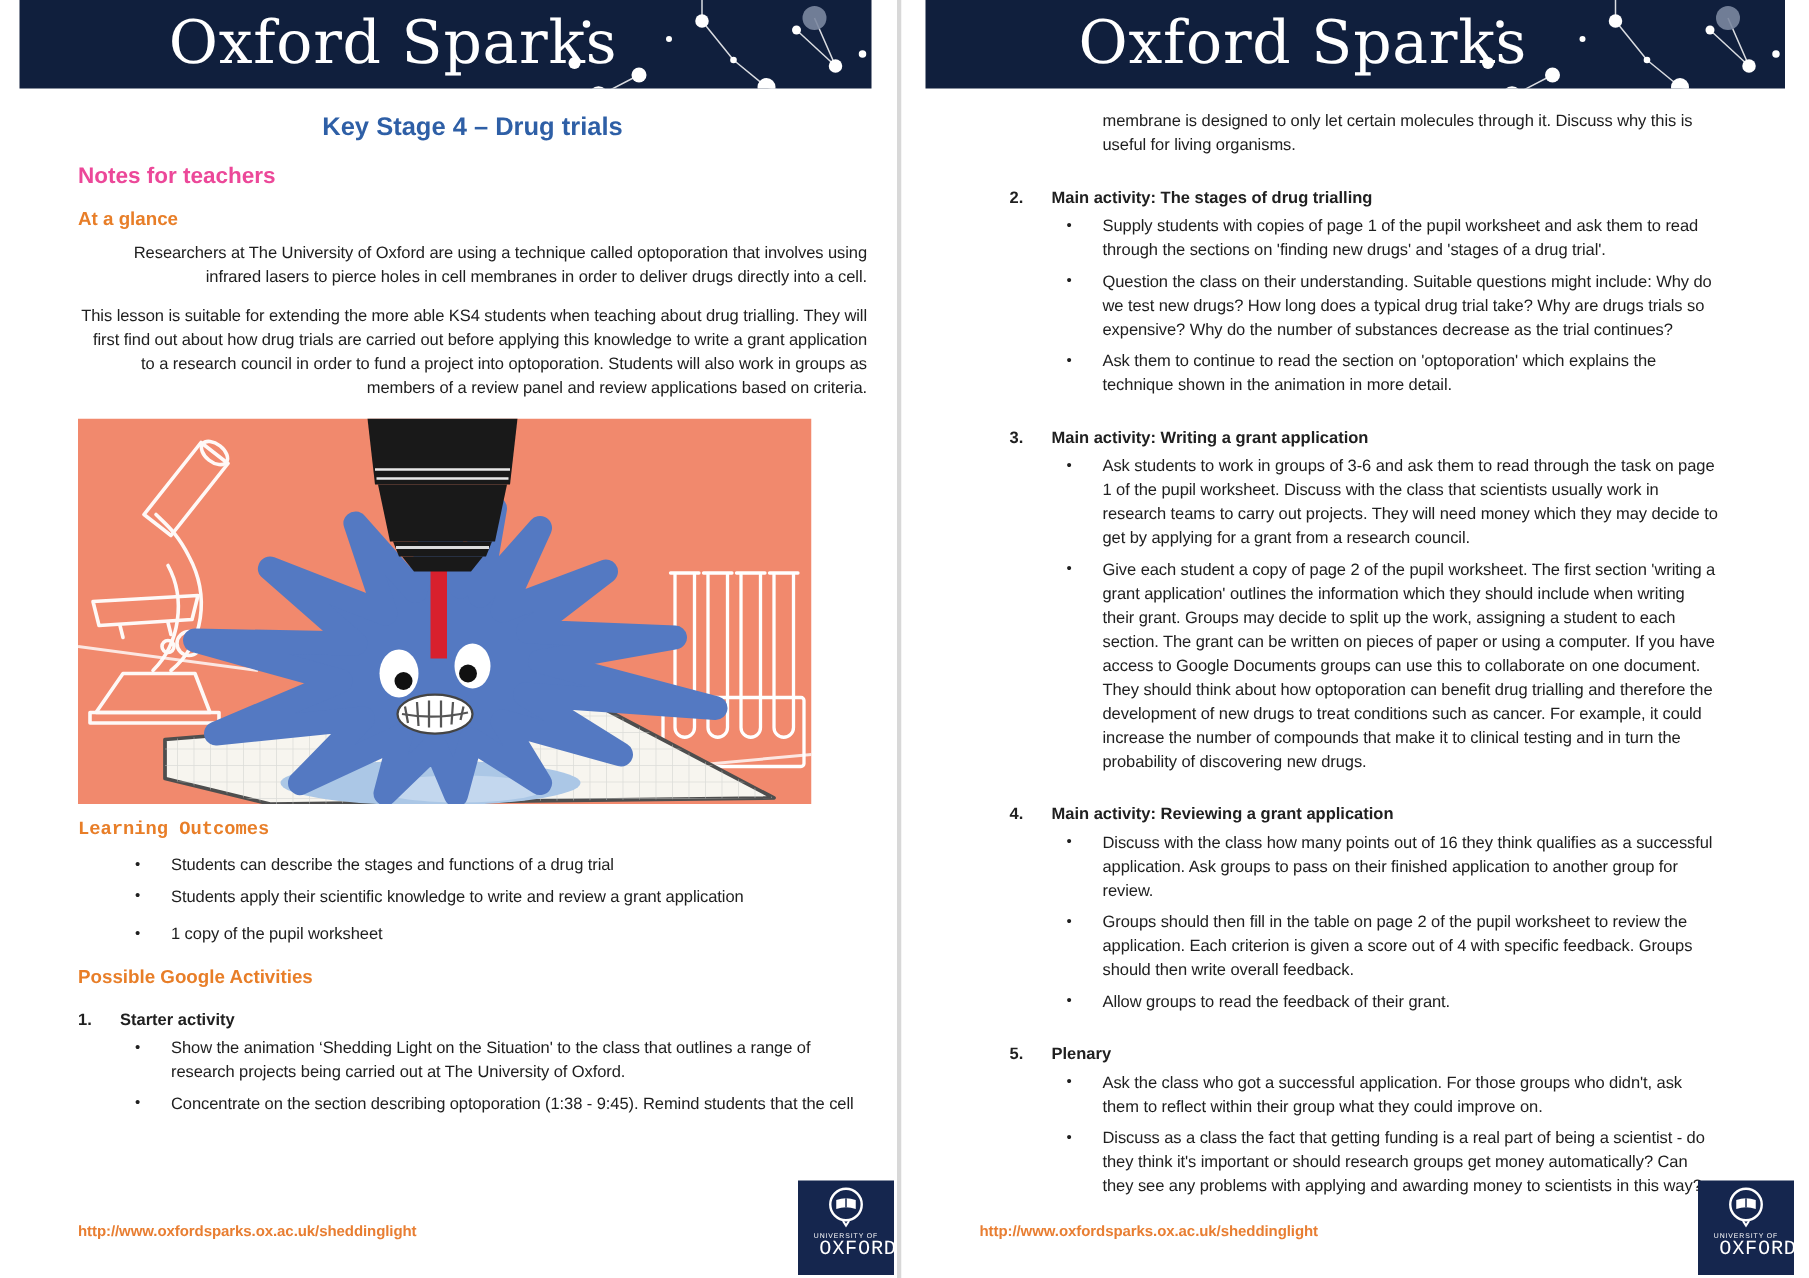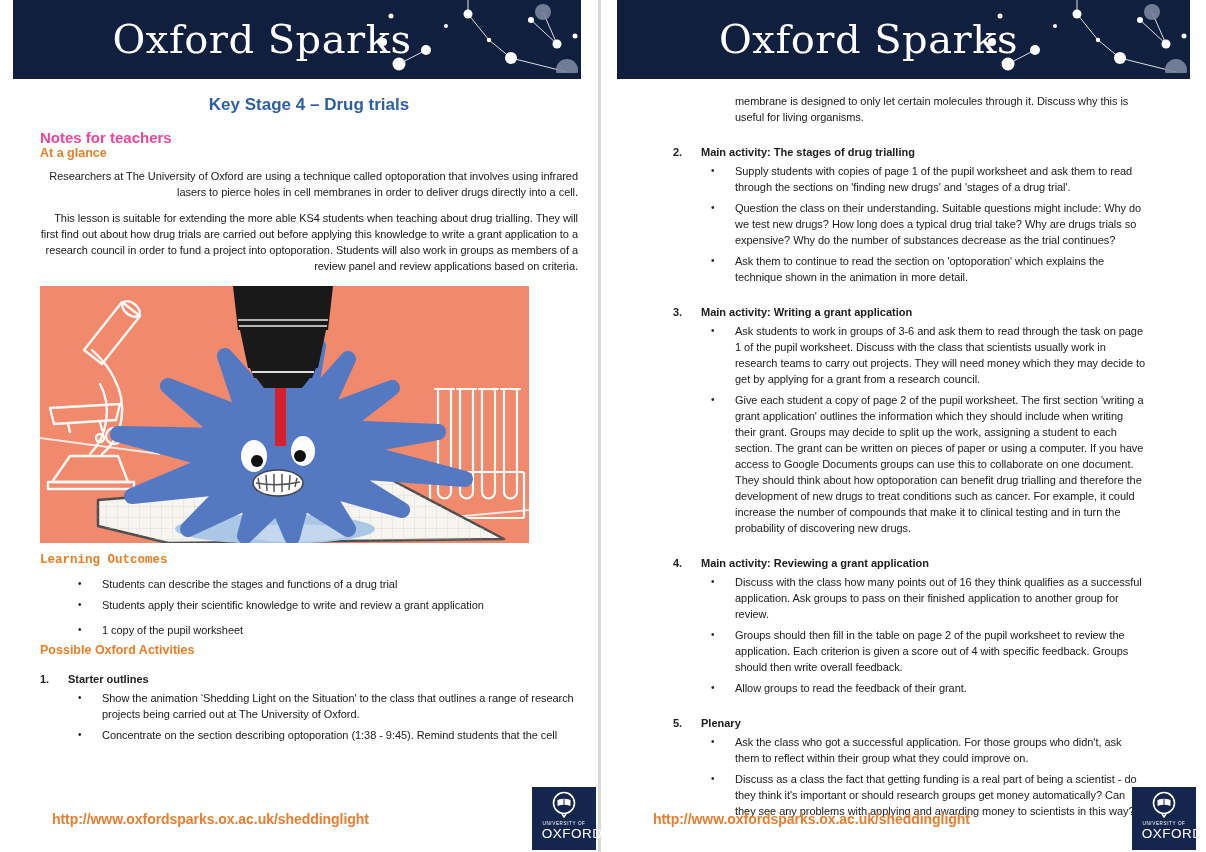"Oxford Sparks" .banner { height: 79px -> 59px }
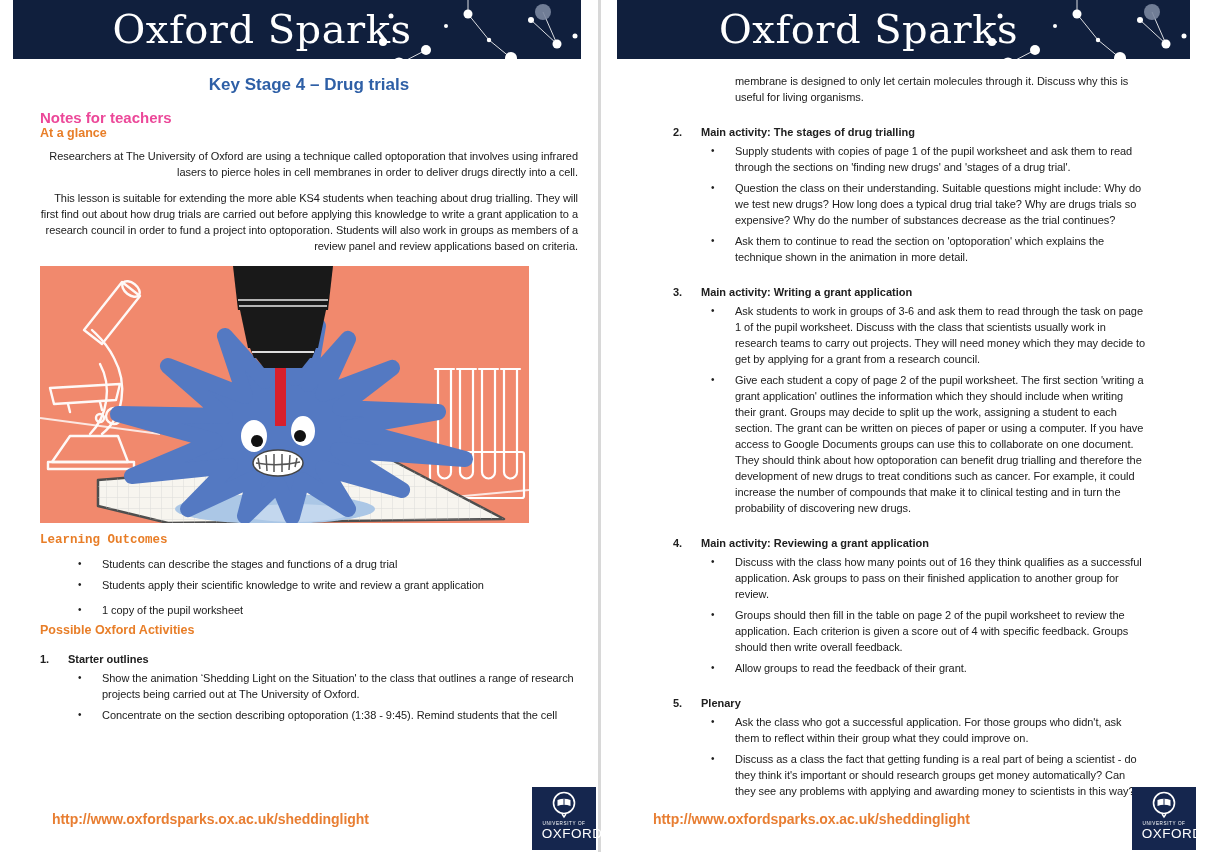"Key Stage 4 – Drug" .content { padding: 0 20px 0 40px -> 0 20px 0 52px }
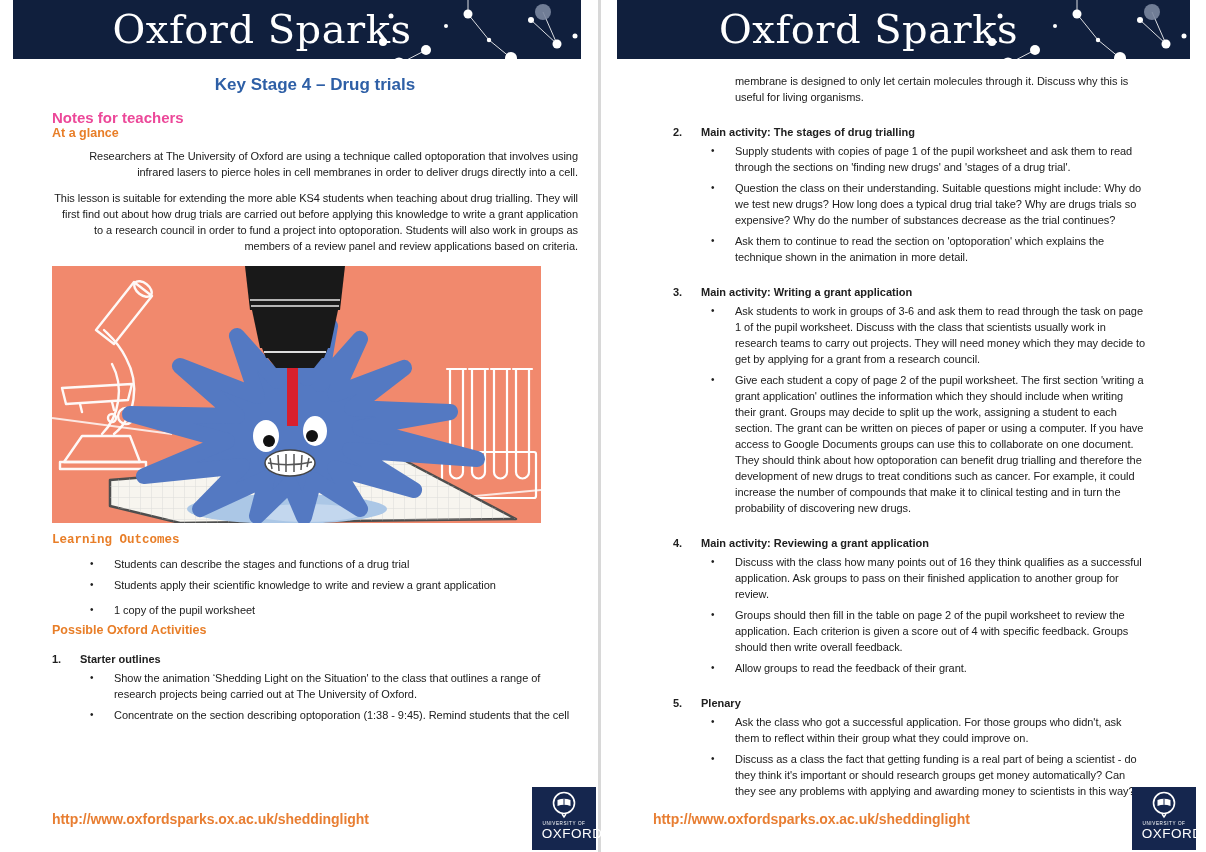"At a glance" .h-orange { margin-top: none -> 13px }
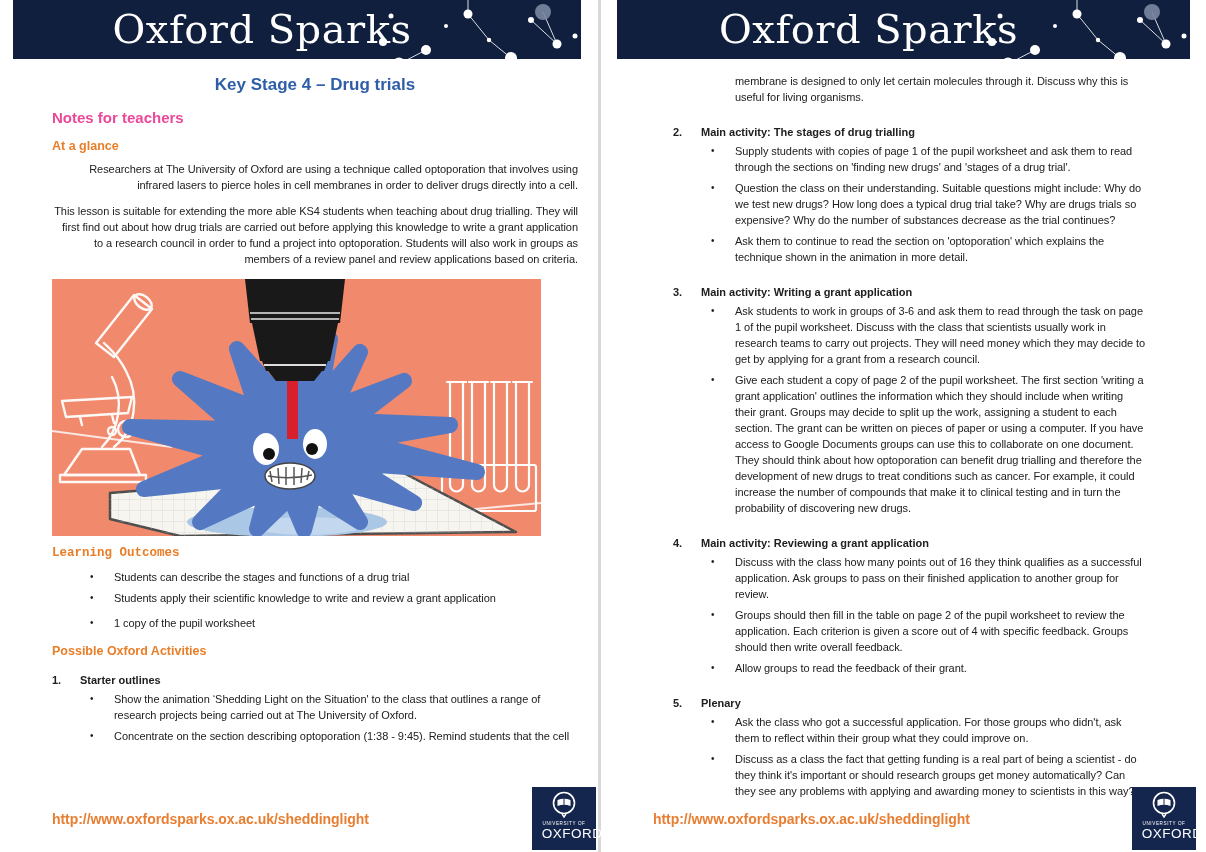"Possible Oxford Activities" div.h-orange { text: Oxford -> Google }
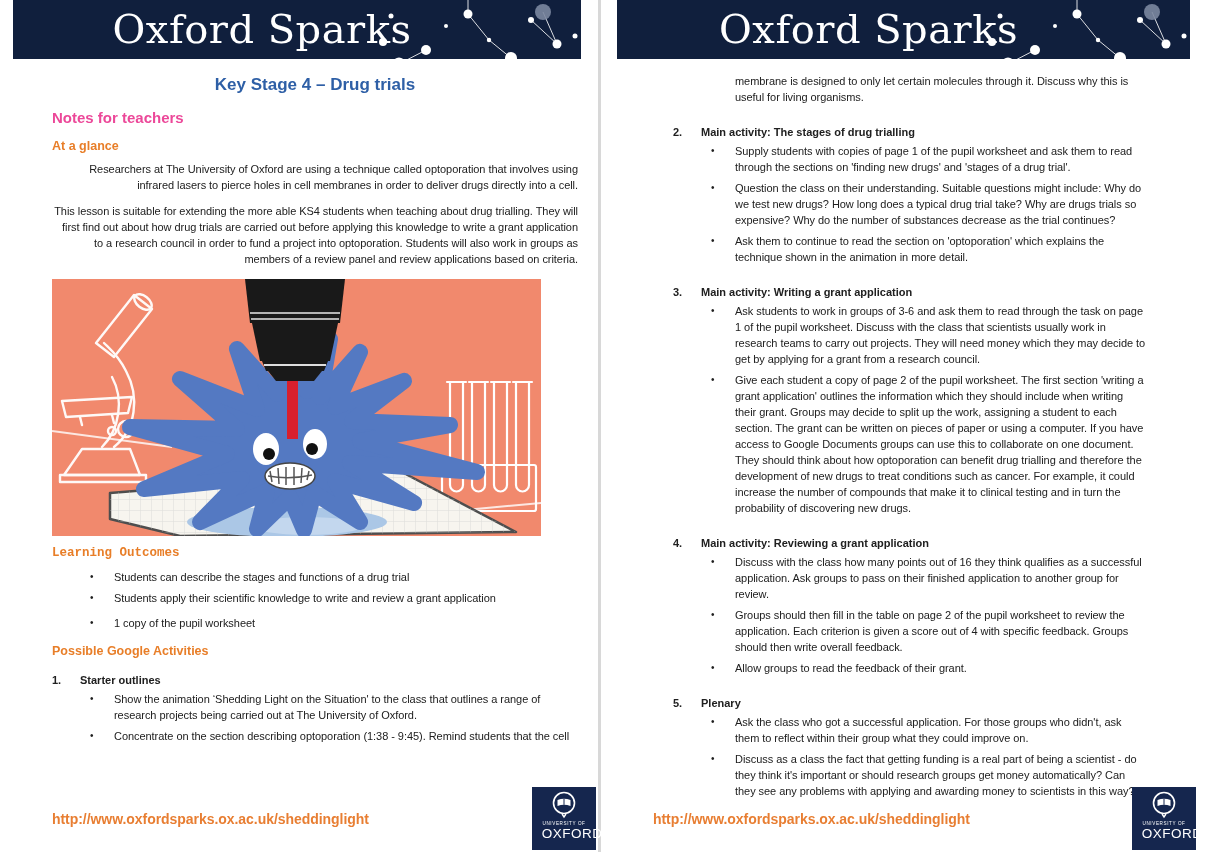"Starter outlines" span { text: outlines -> activity }
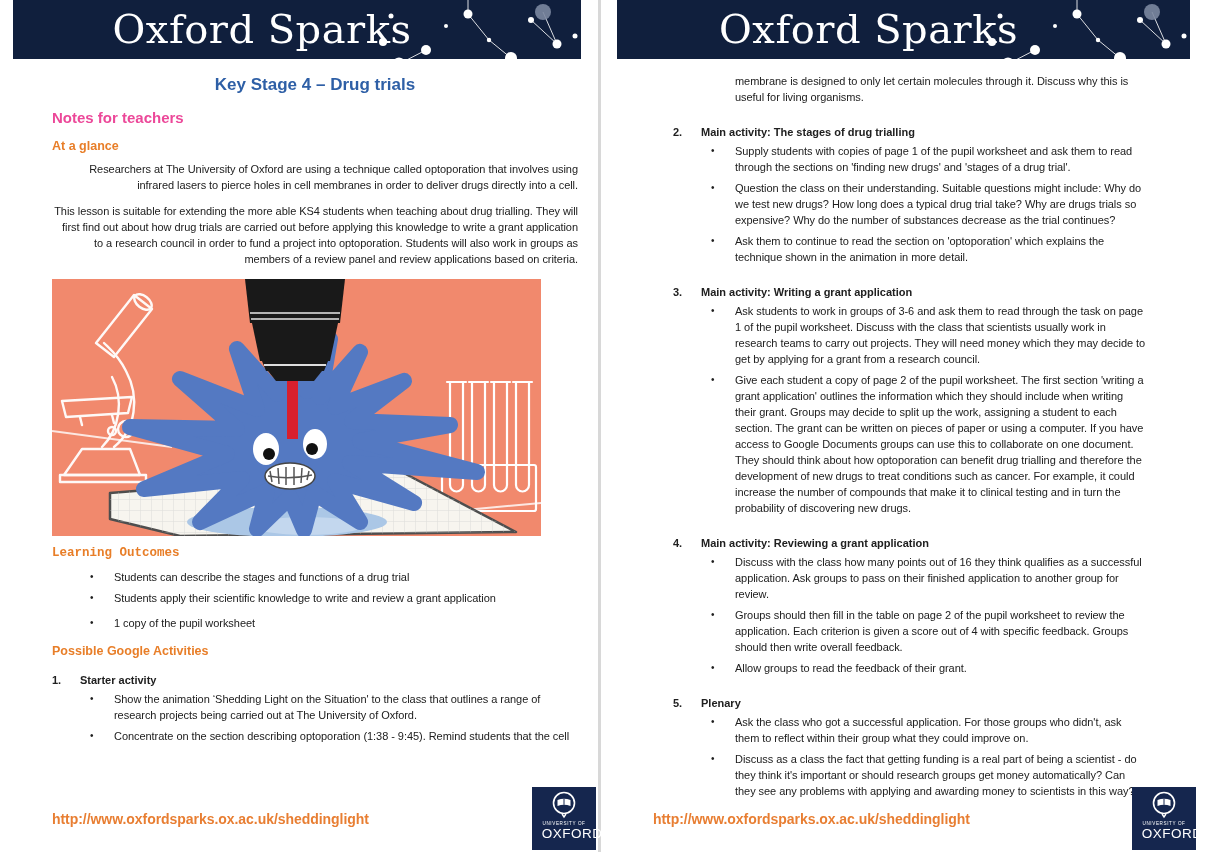"http://www.oxfordsparks.ox.ac.uk/sheddin" .footer-link { font-size: 14px -> 10px }
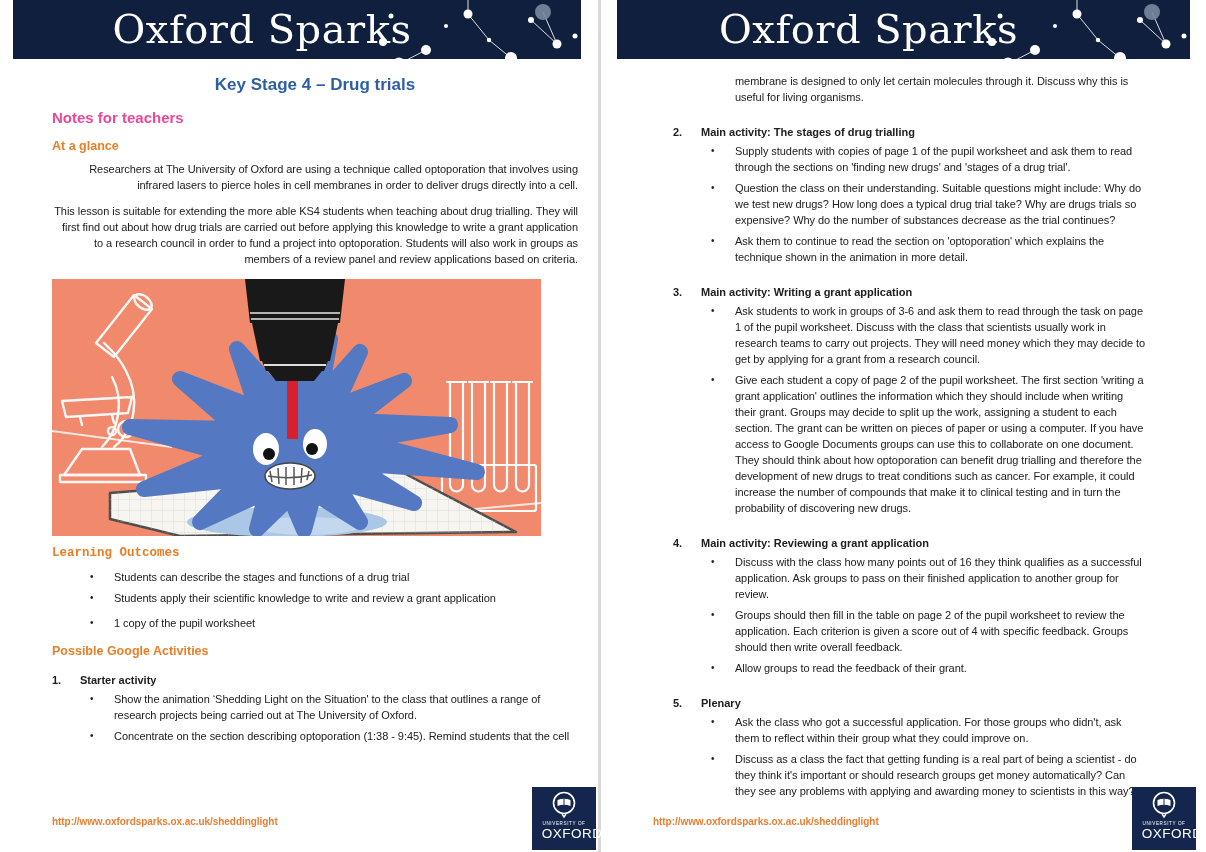"OXFORD" .ox-big { font-family: Liberation Sans, sans-serif -> Liberation Mono, monospace }
